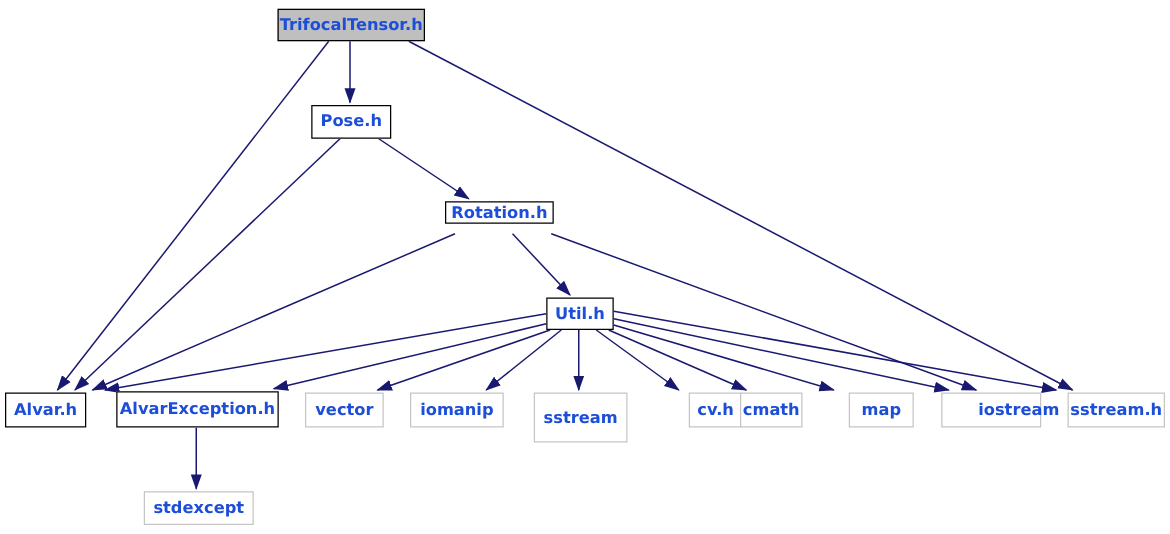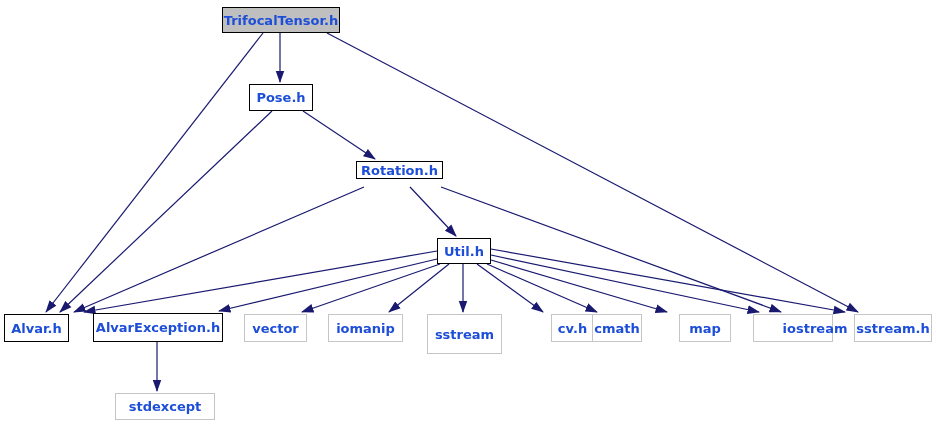"stdexcept" div.node { width: 100px -> 88px }
